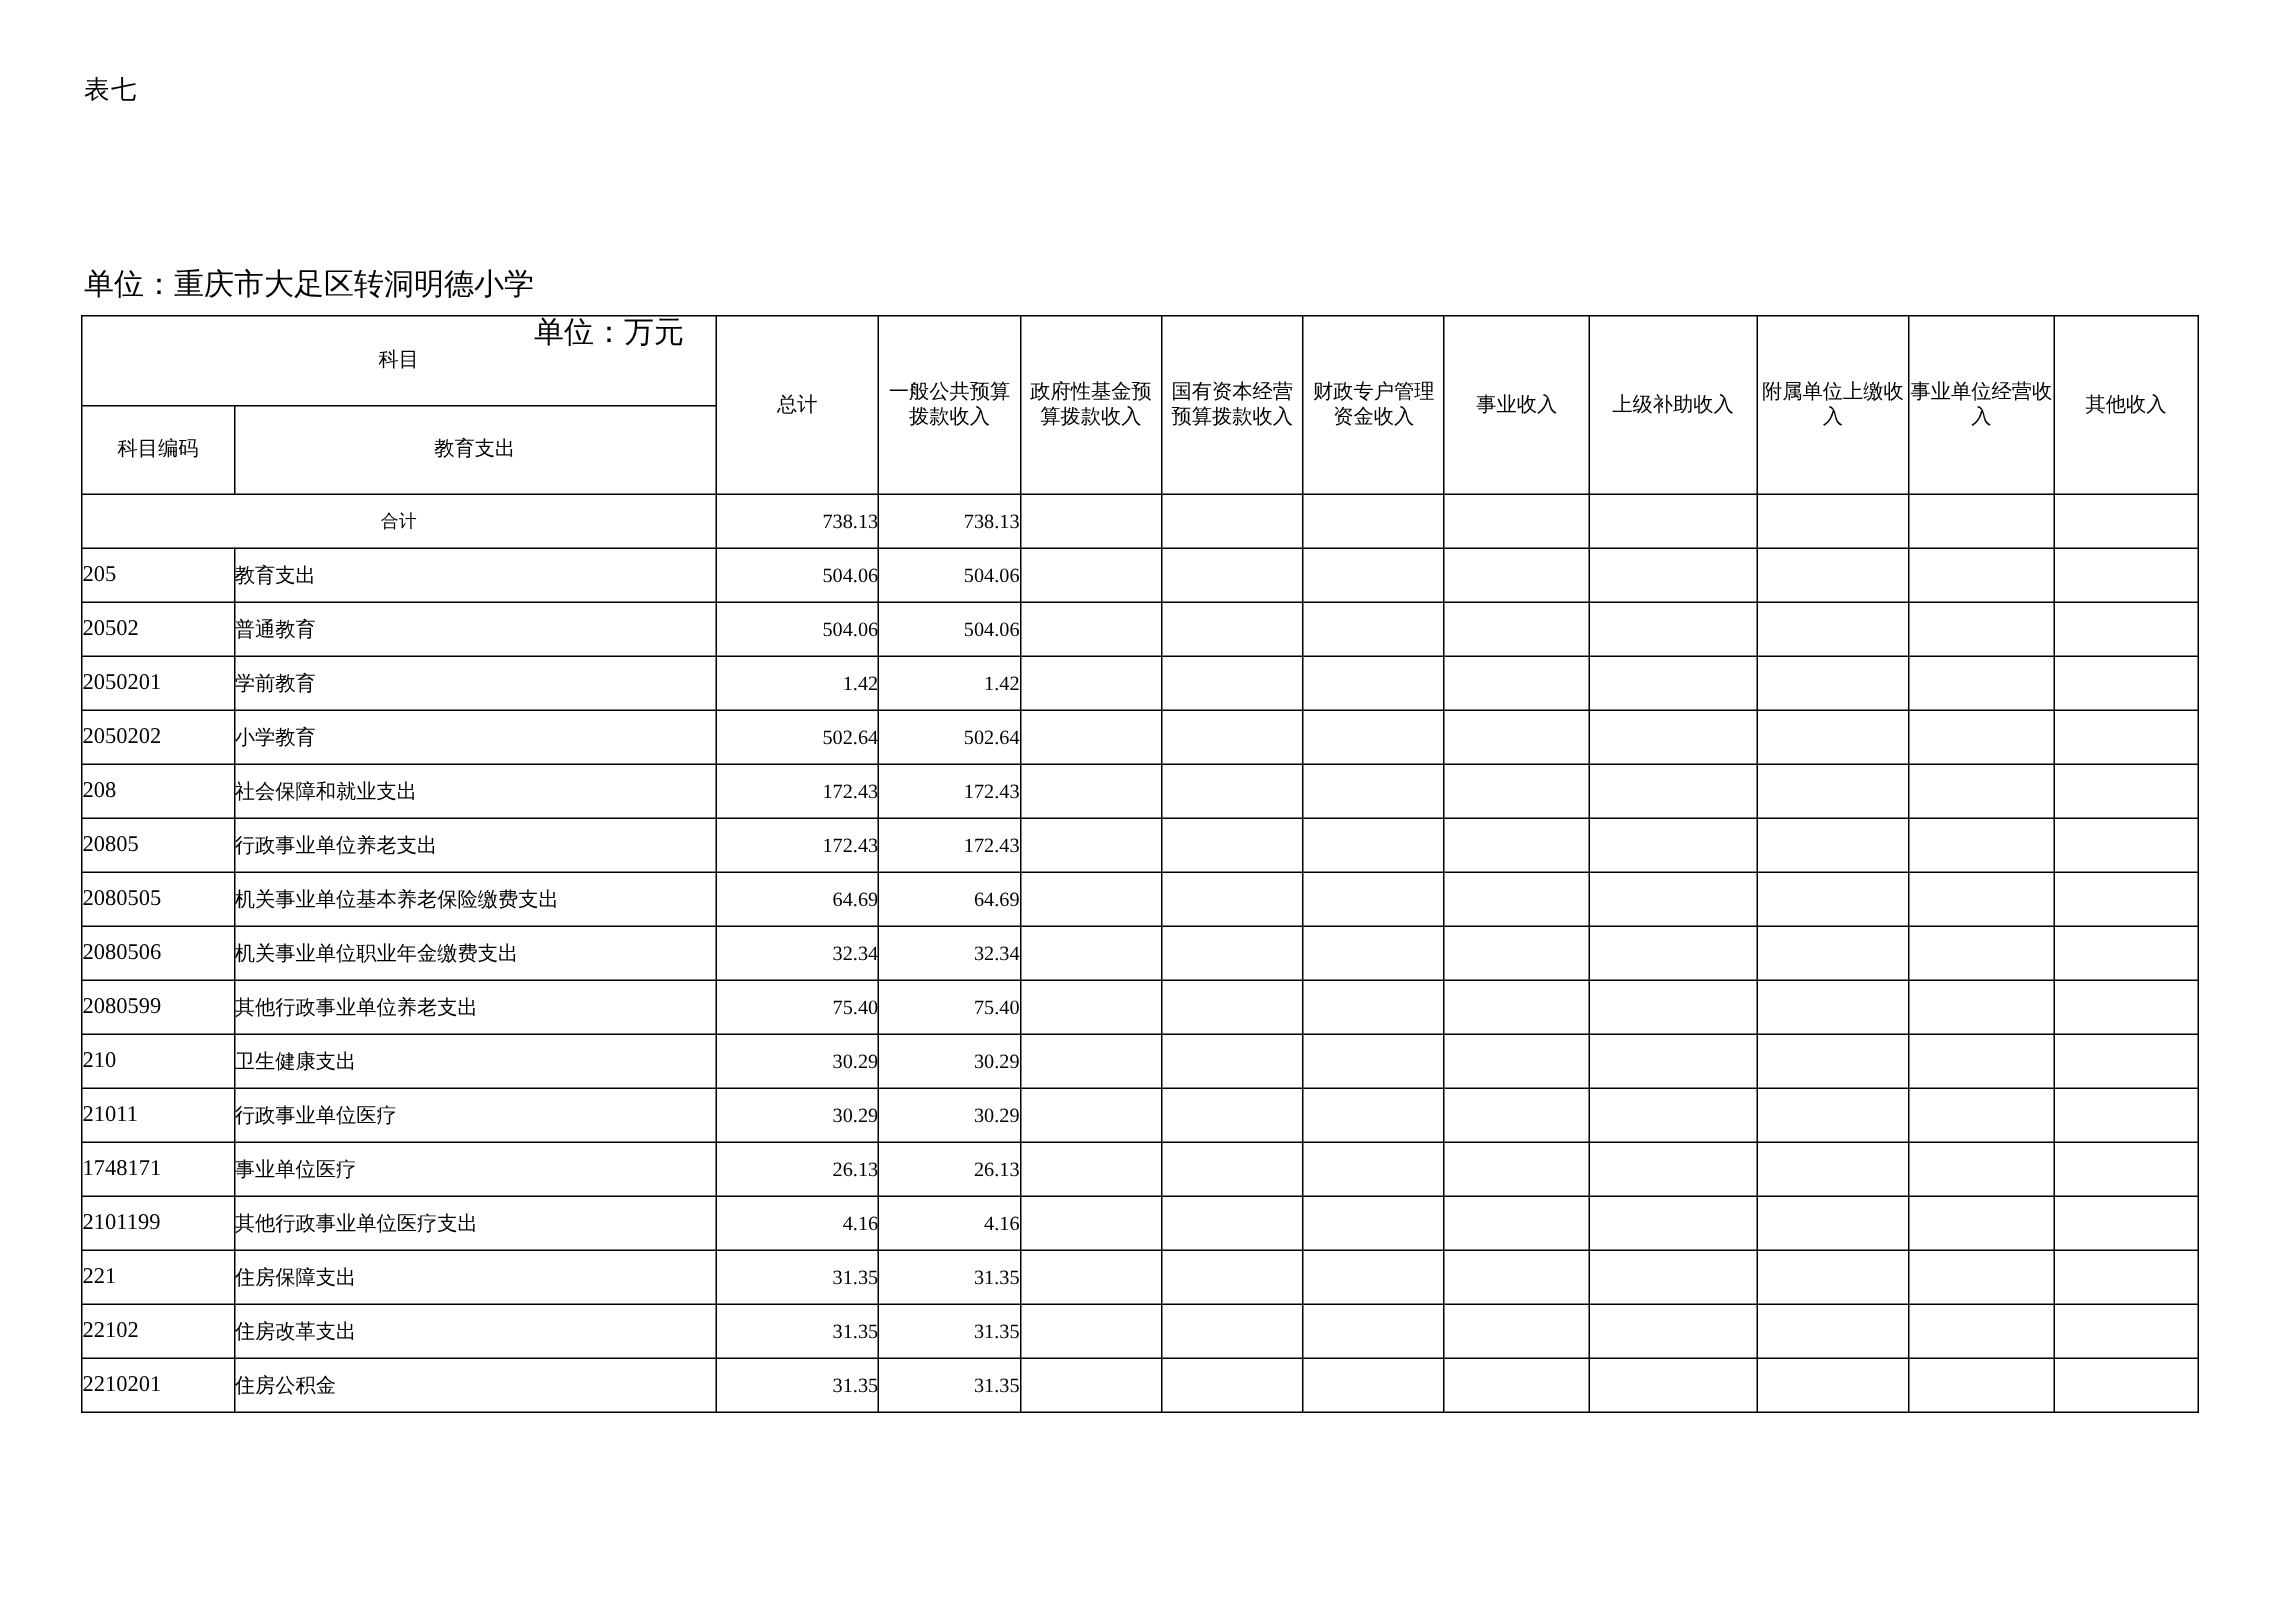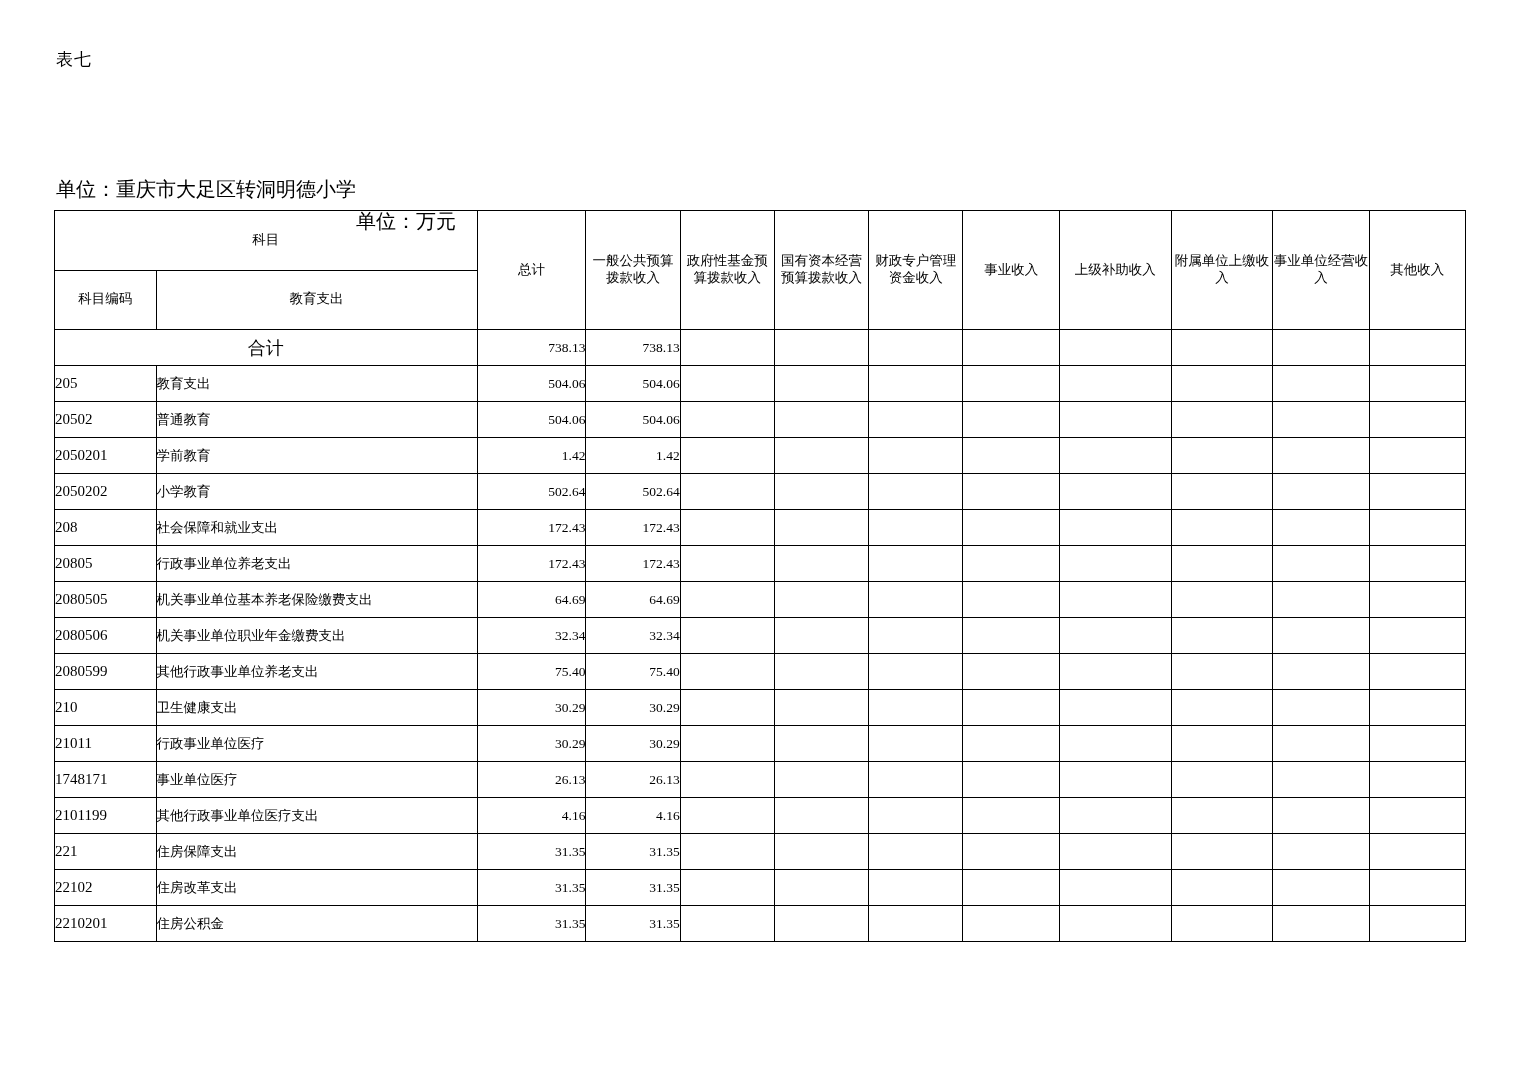"合计" .total-label { font-size: 18px -> 12px }
